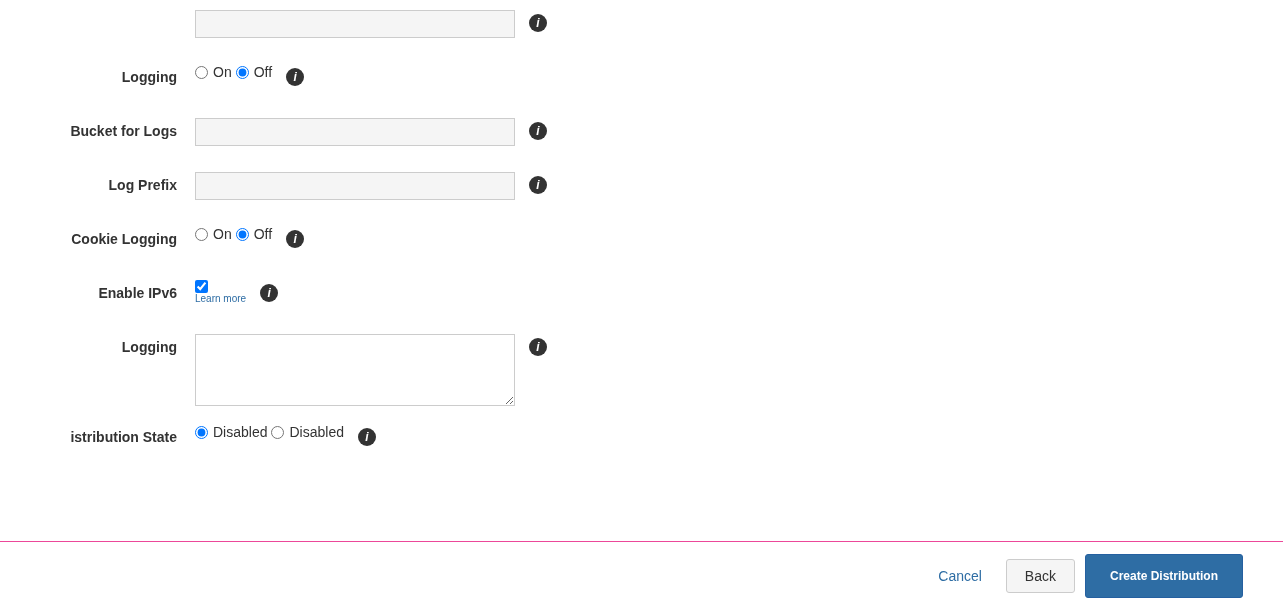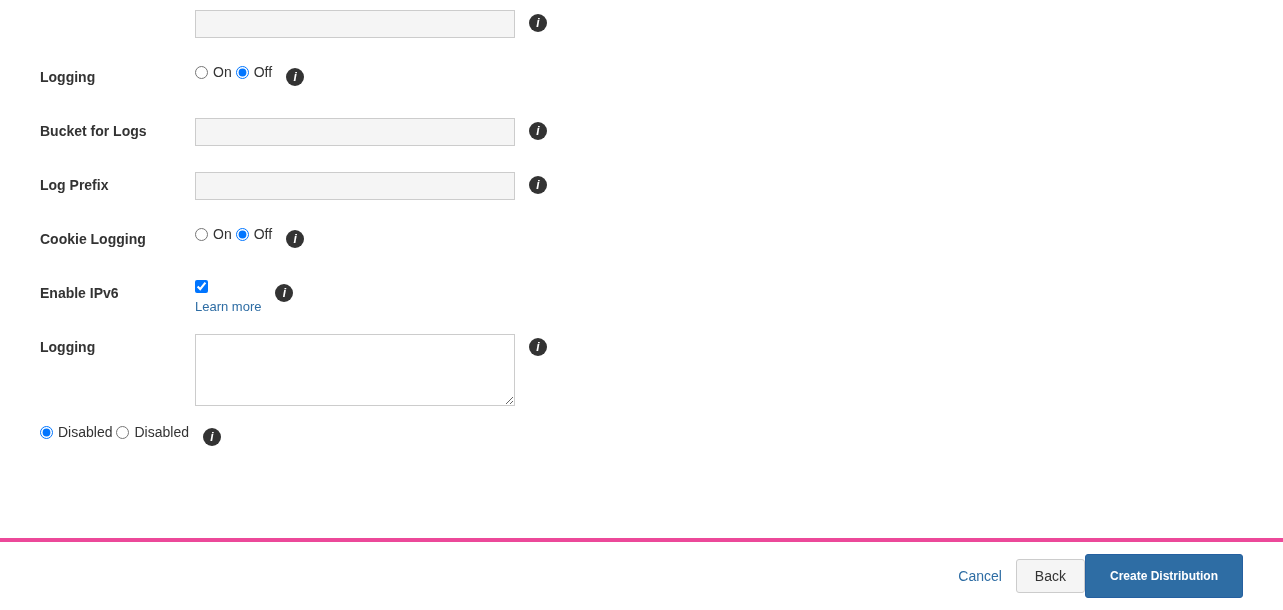"Logging" .form-label { text-align: left -> right }
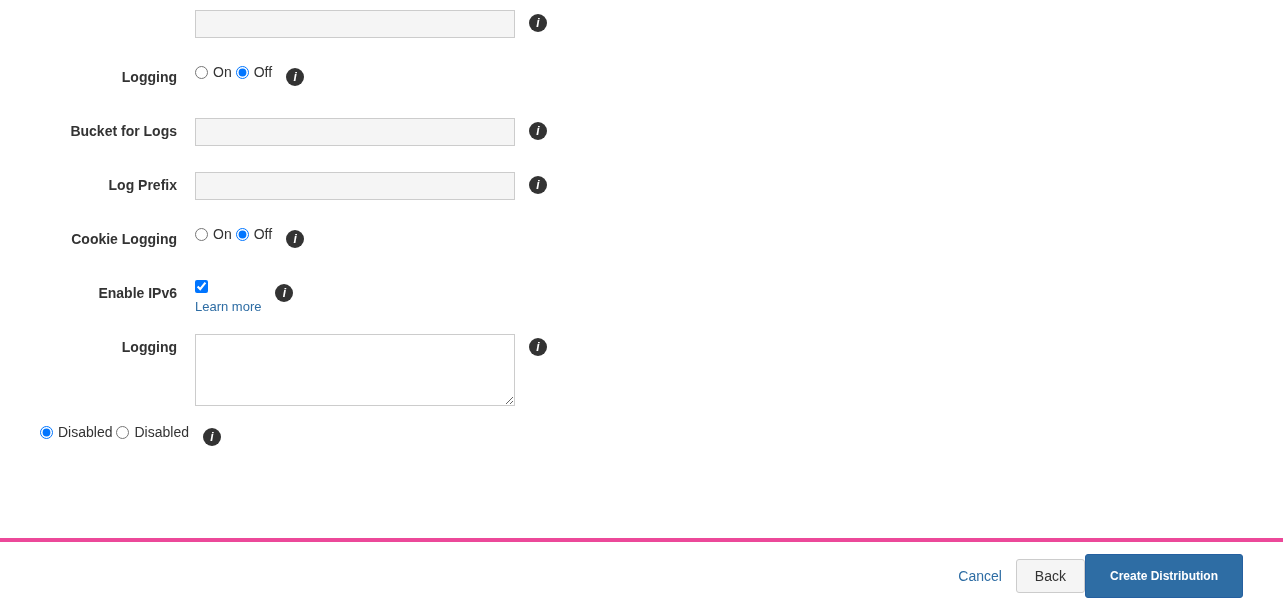"Learn more" .learn-more-link { font-size: 13px -> 10px; margin-top: 6px -> 0 }
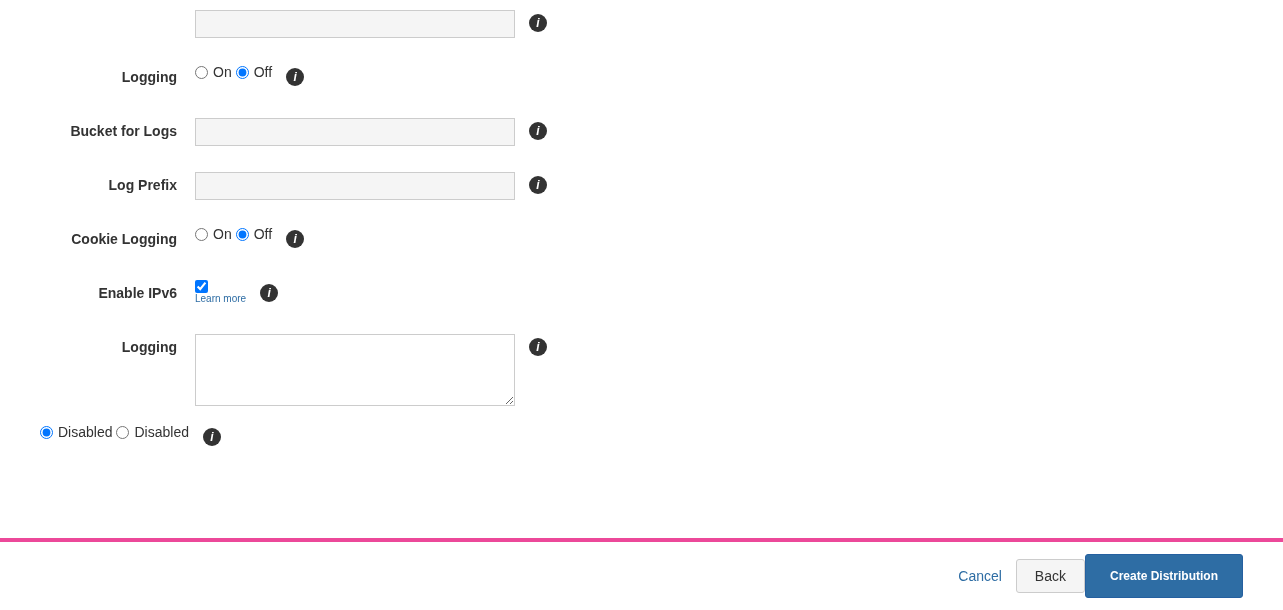"istribution State" div.form-label { html: none -> <div>istribution State</div> }
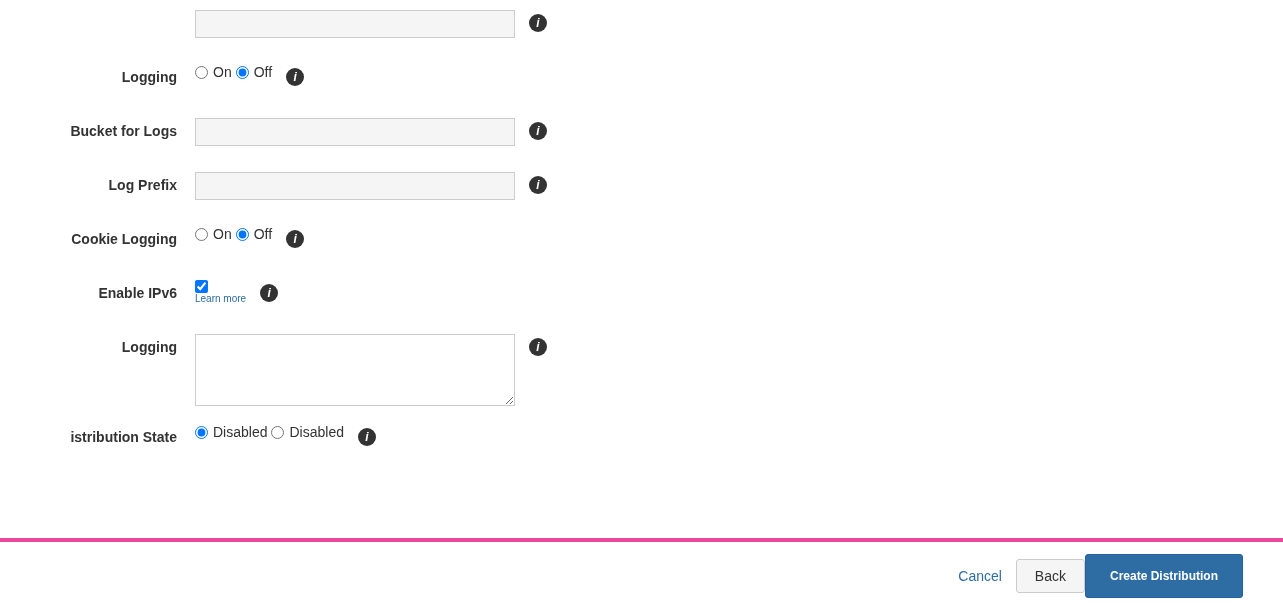"Cancel" .bottom-bar { border-top: 4px solid #ec4899 -> 1px solid #ec4899; gap: none -> 10px }
